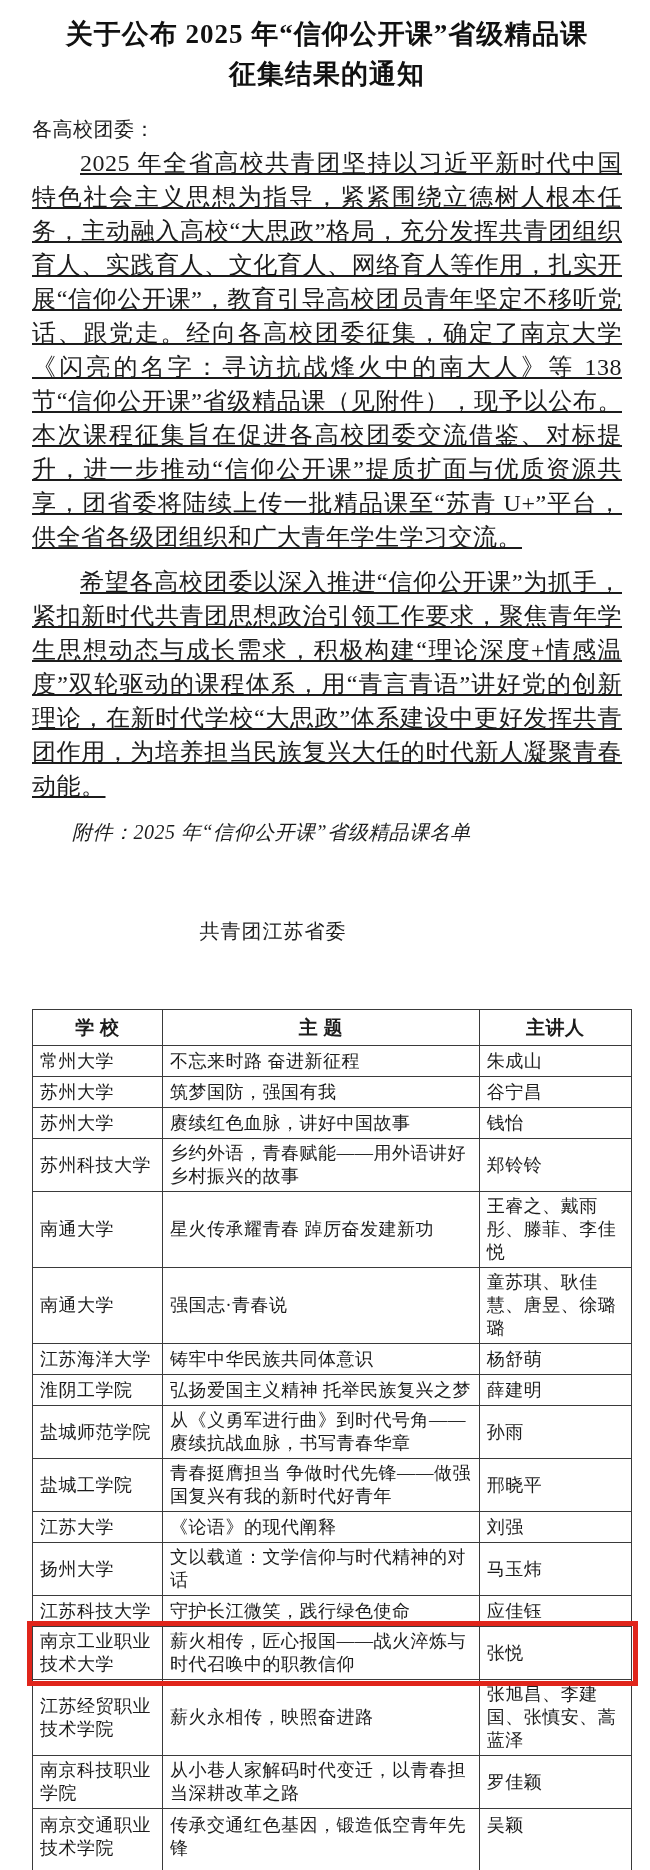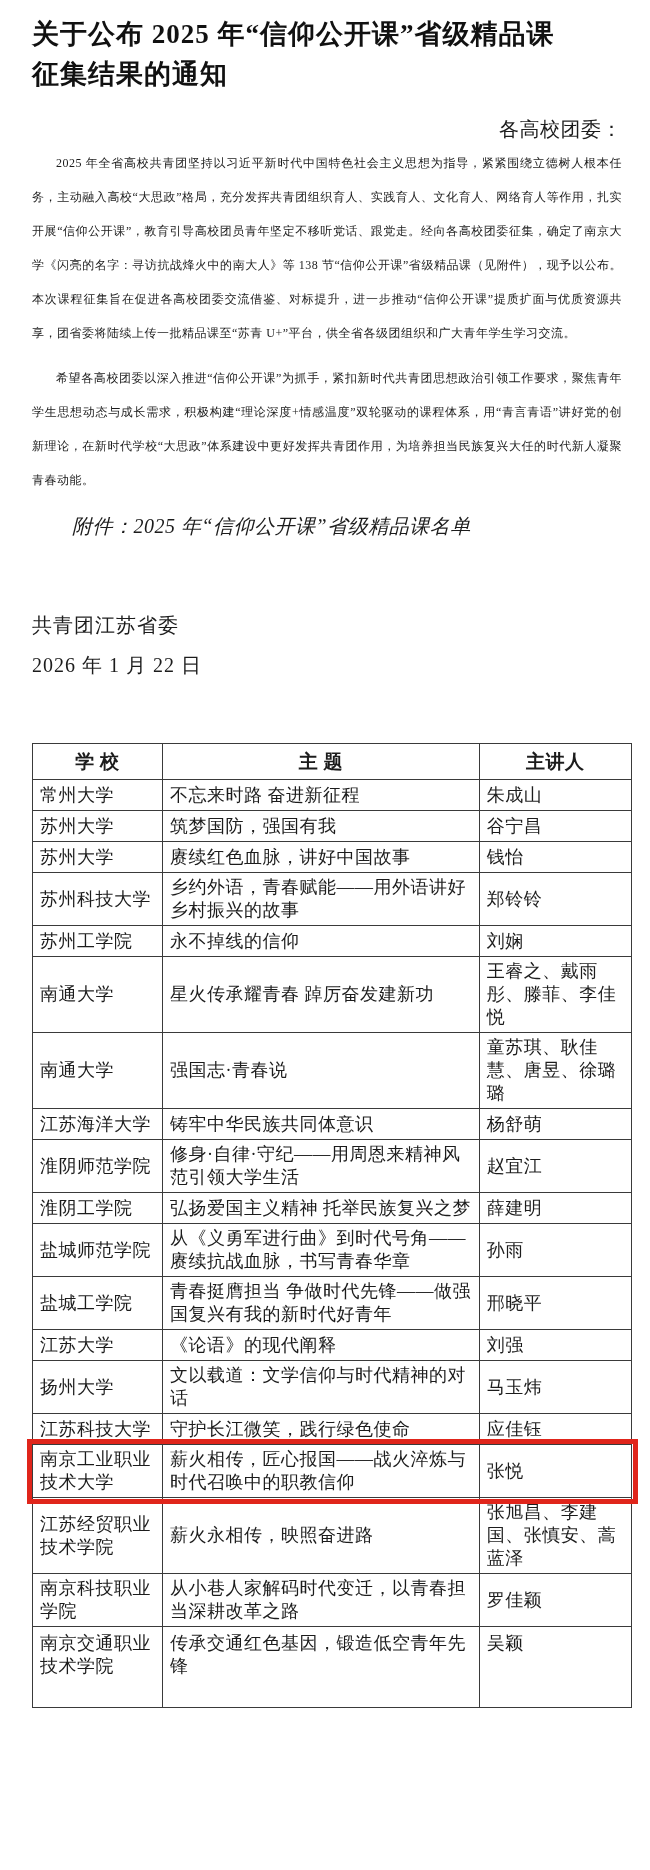"关于公布 2025 年“信仰公开课”省级精品课" .doc-title { text-align: left -> center }
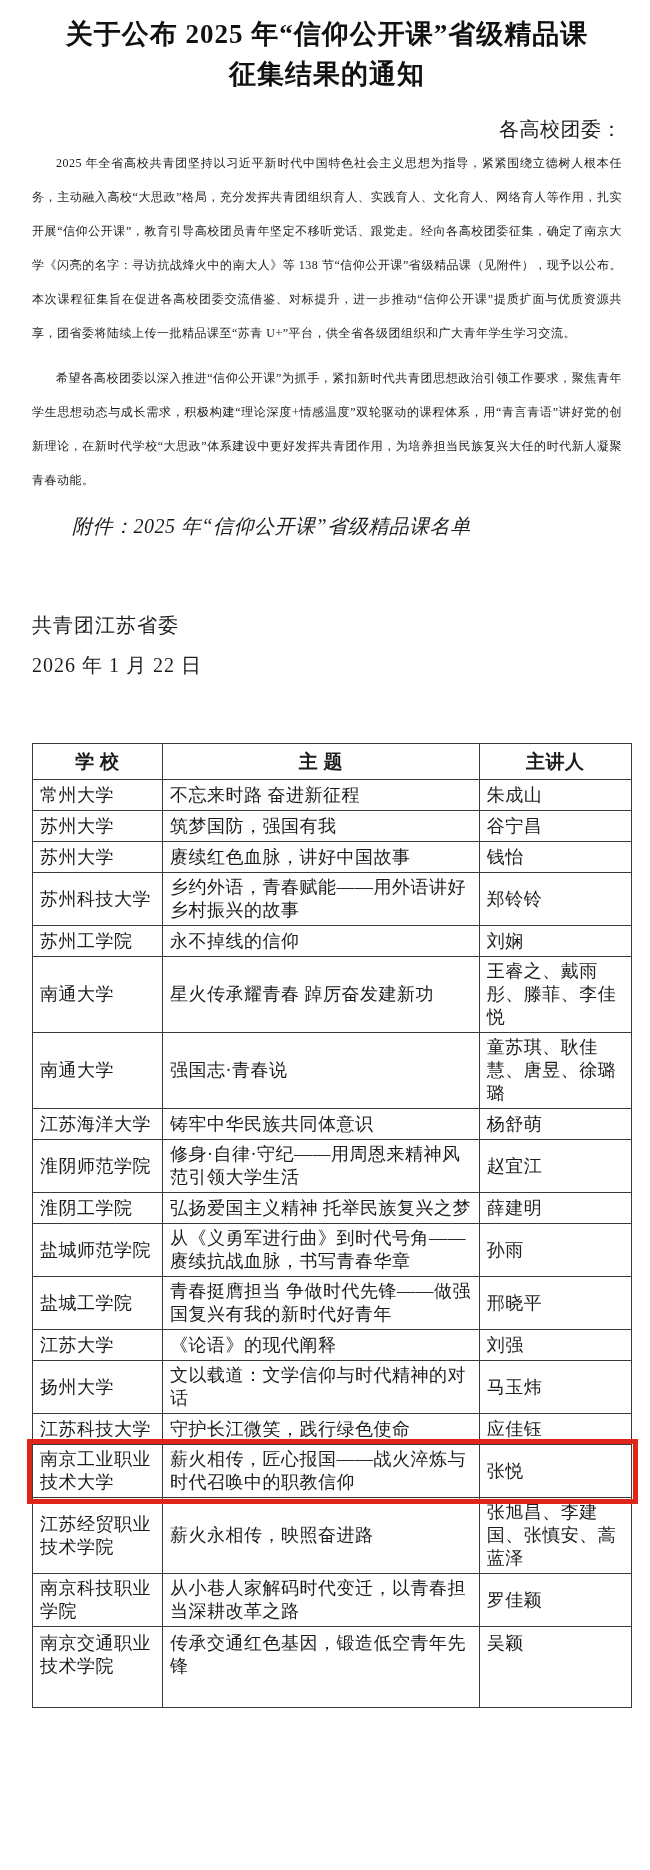"各高校团委：" .salutation { text-align: right -> none }
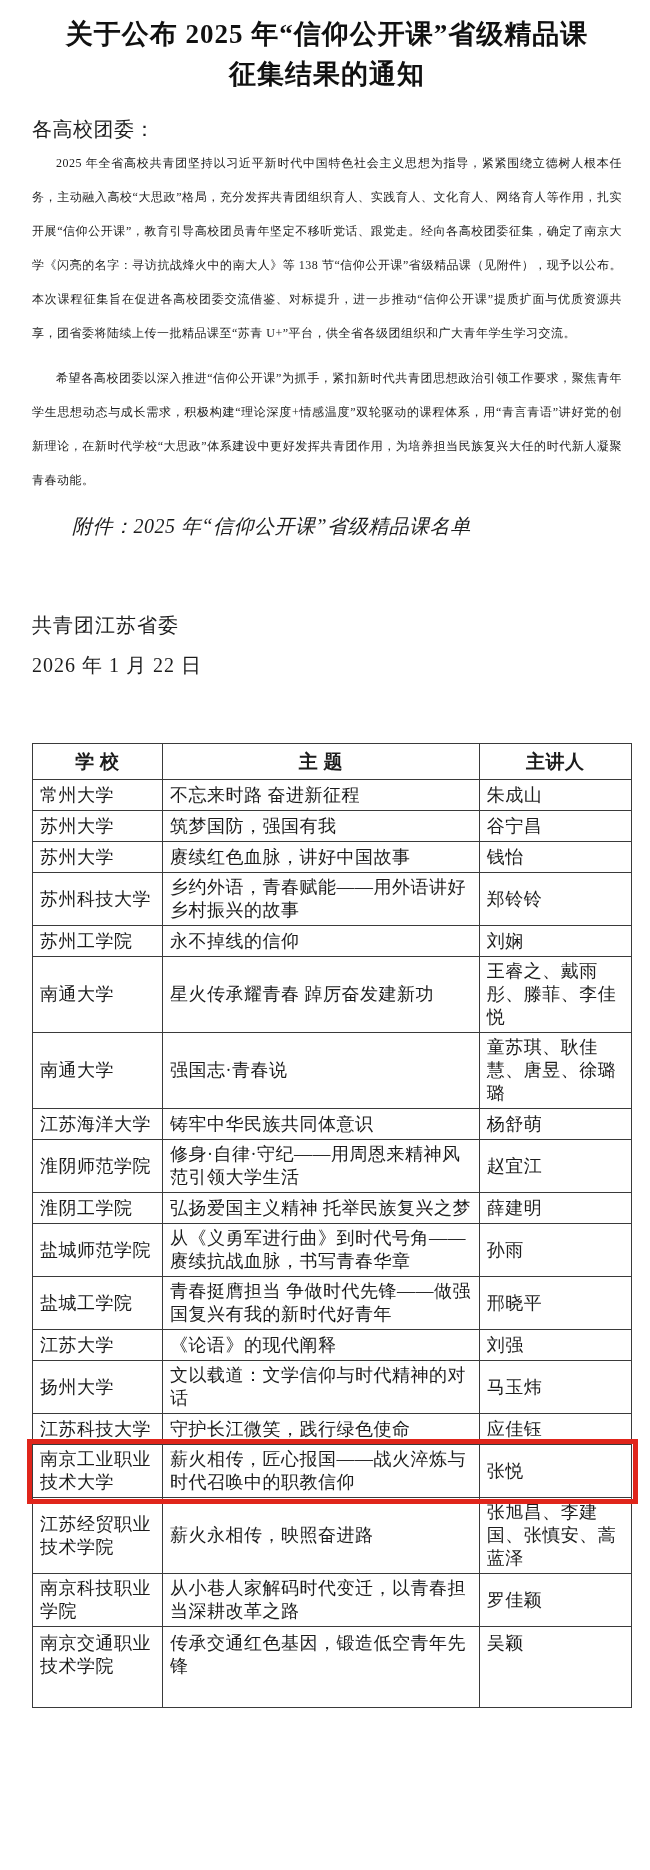"2025" .para { font-size: 12px -> 24px; text-decoration: none -> underline }
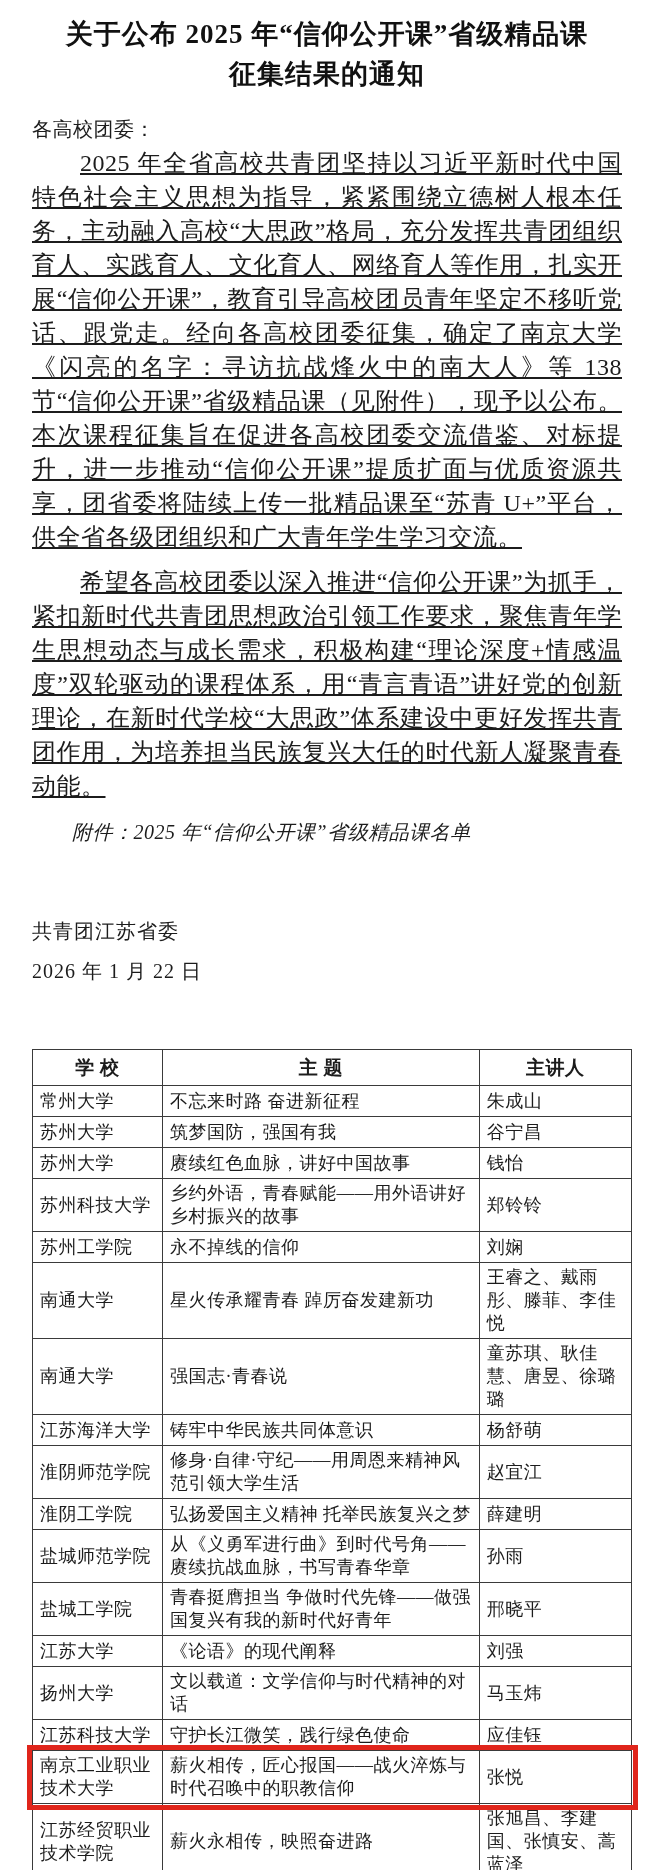"共青团江苏省委" .signature-block { text-align: left -> center }
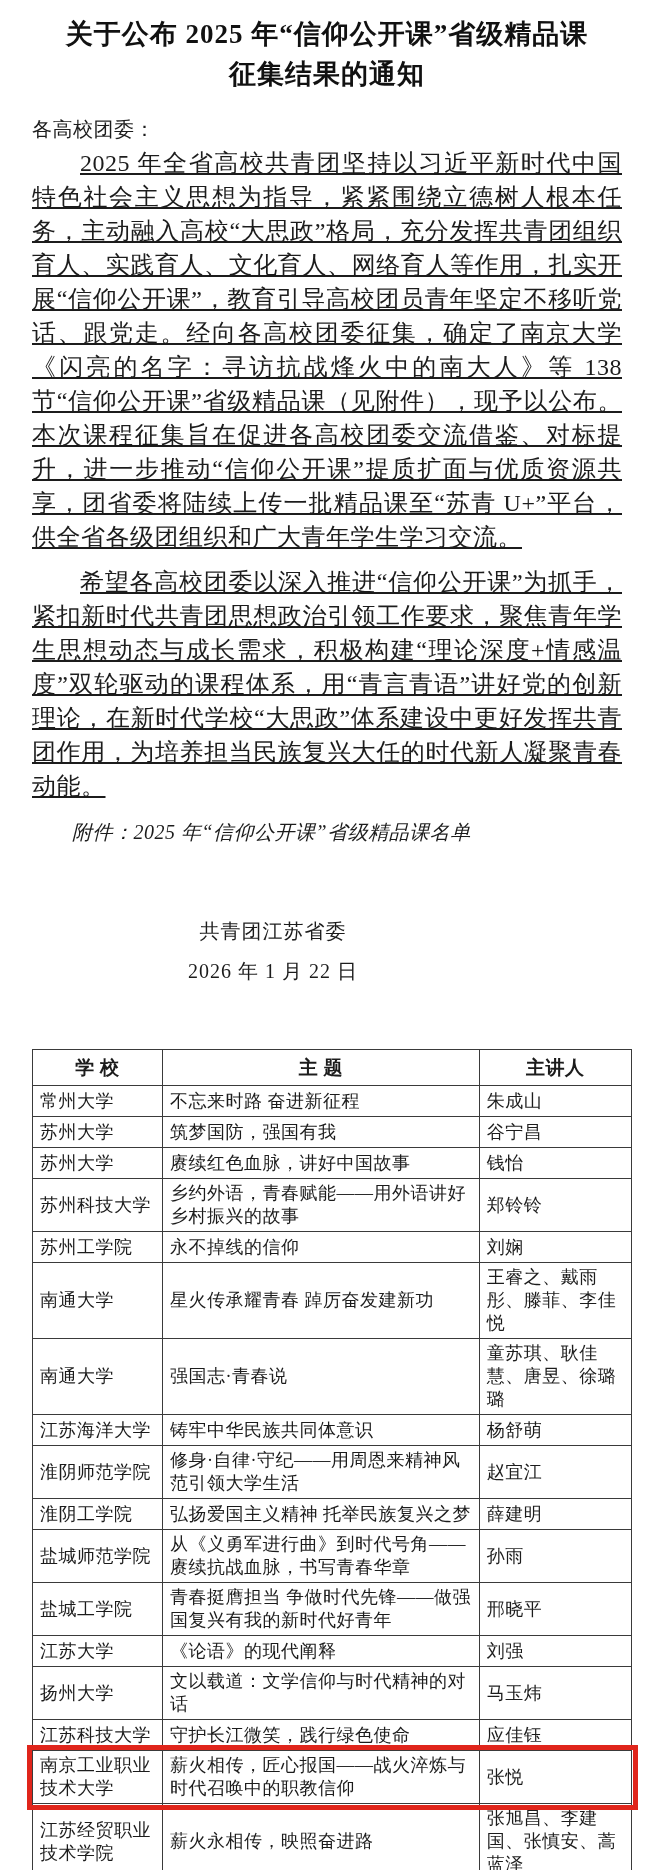"2026 年 1 月 22" div { html: <div>2026 年 1 月 22 日</div> -> none }
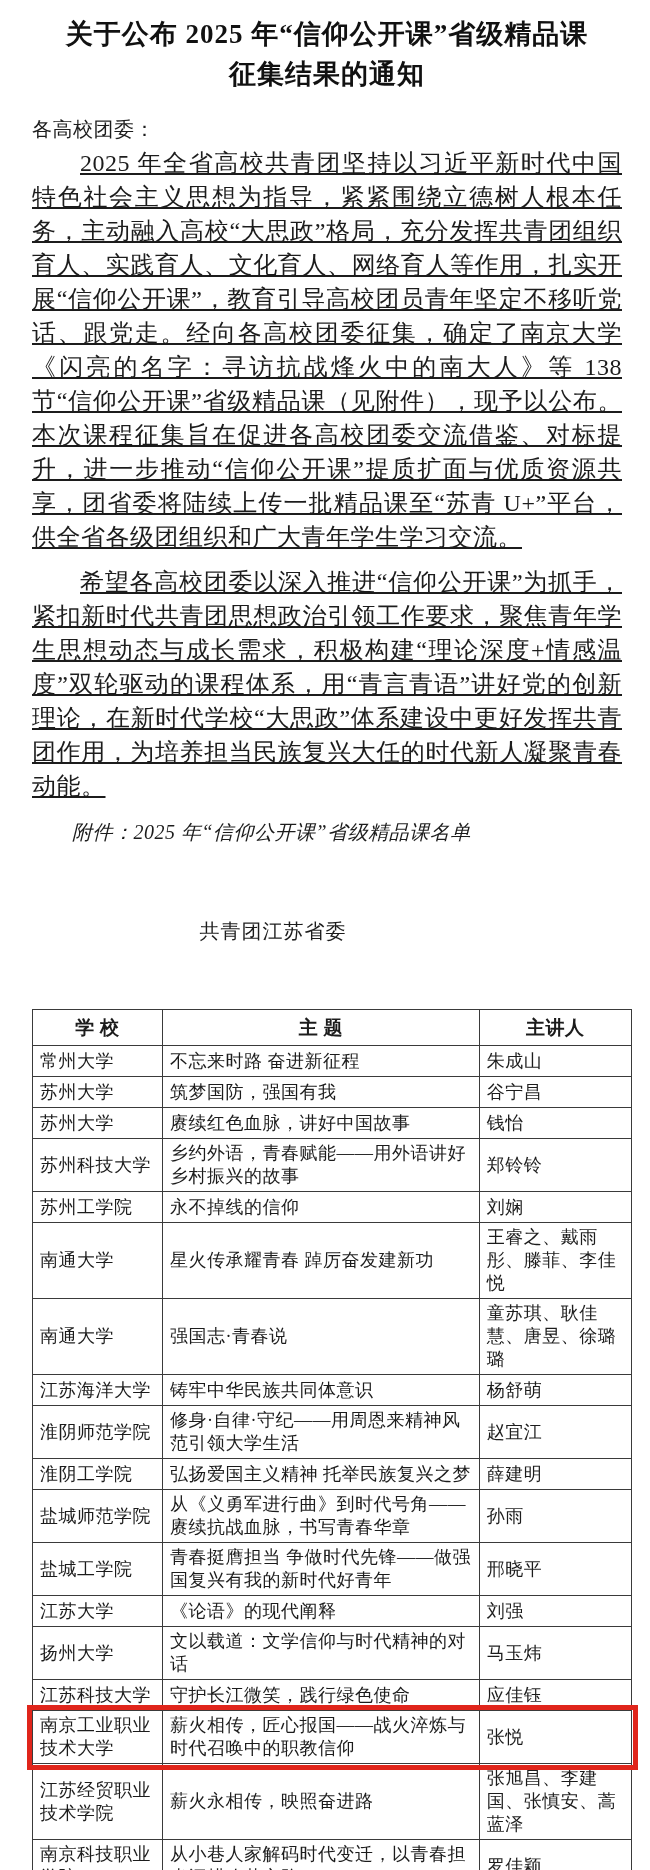"苏州工学院" tr { html: <tr> <td>苏州工学院</td> <td>永不掉线的信仰</td> <td>刘娴</td> </tr> -> none }
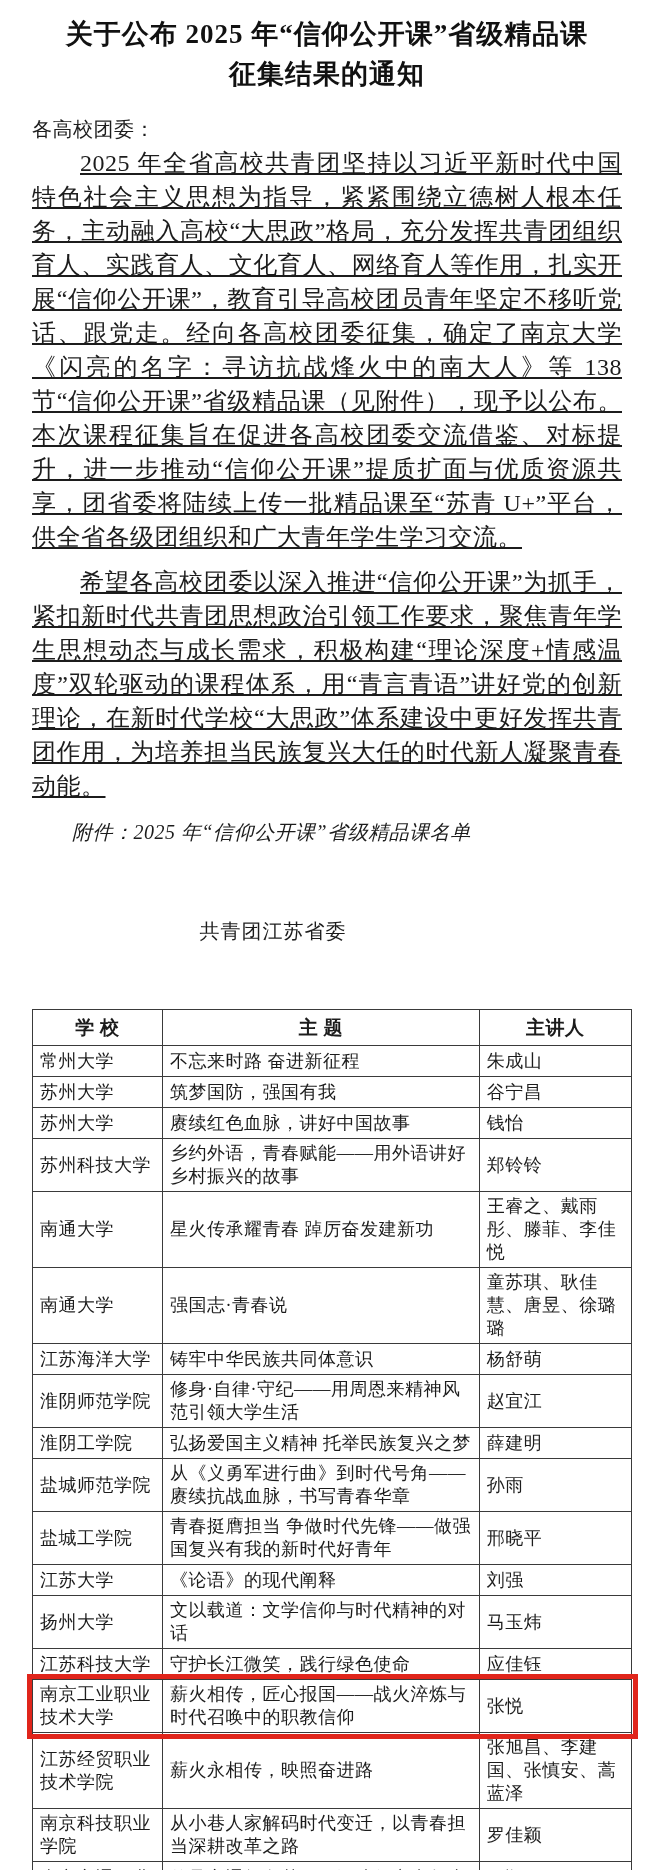"淮阴师范学院" tr { html: <tr> <td>淮阴师范学院</td> <td>修身·自律·守纪——用周恩来精神风范引领大学生活</td> <td>赵宜江</td> </tr> -> none }
